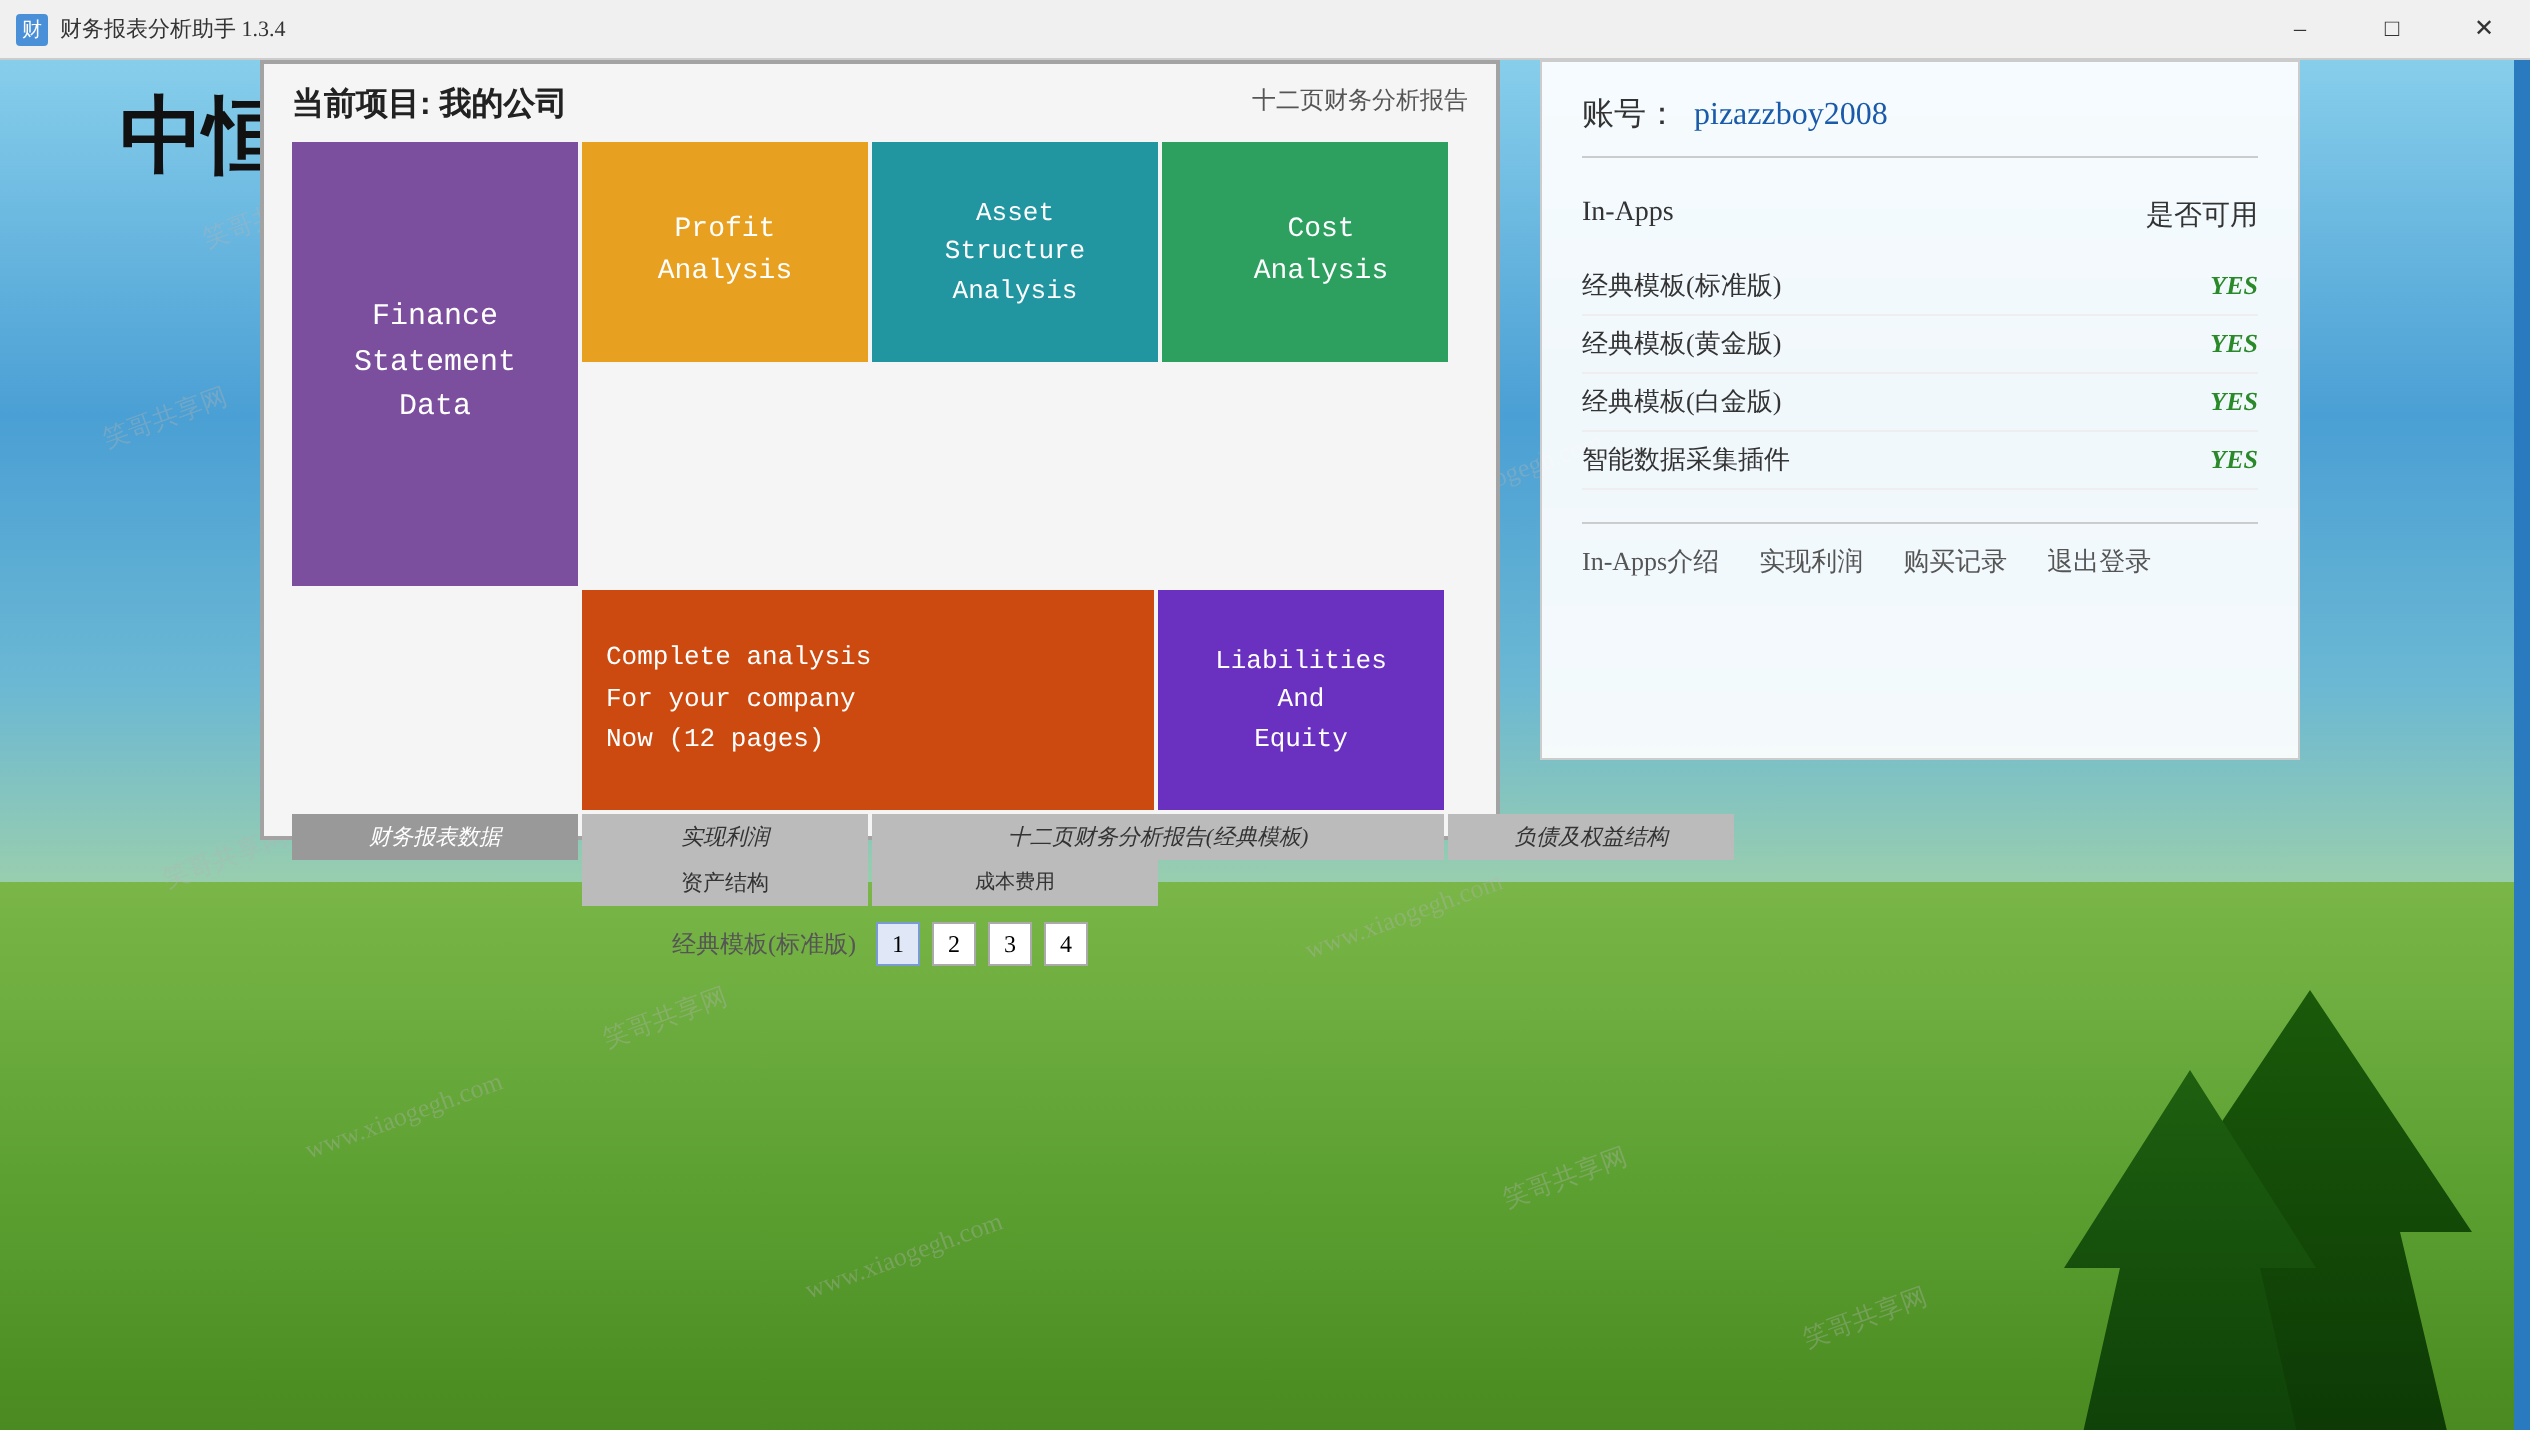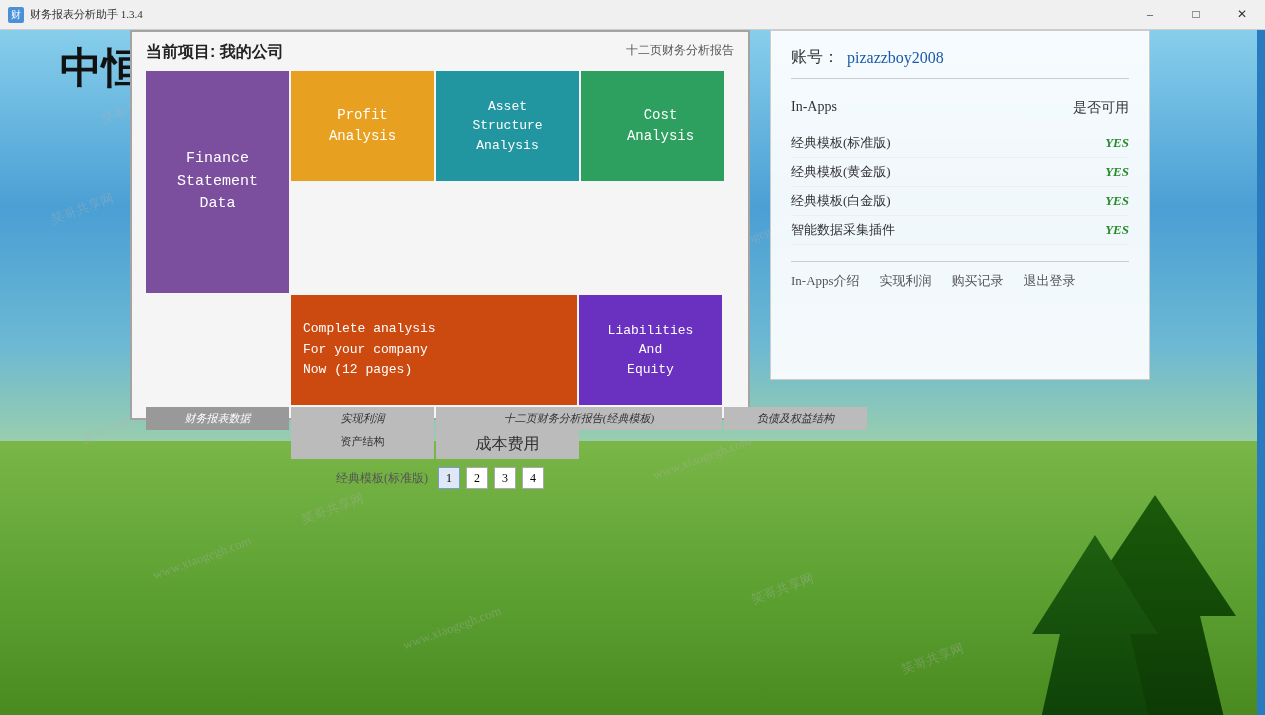"成本费用" div { font-size: 16px -> 10px }
